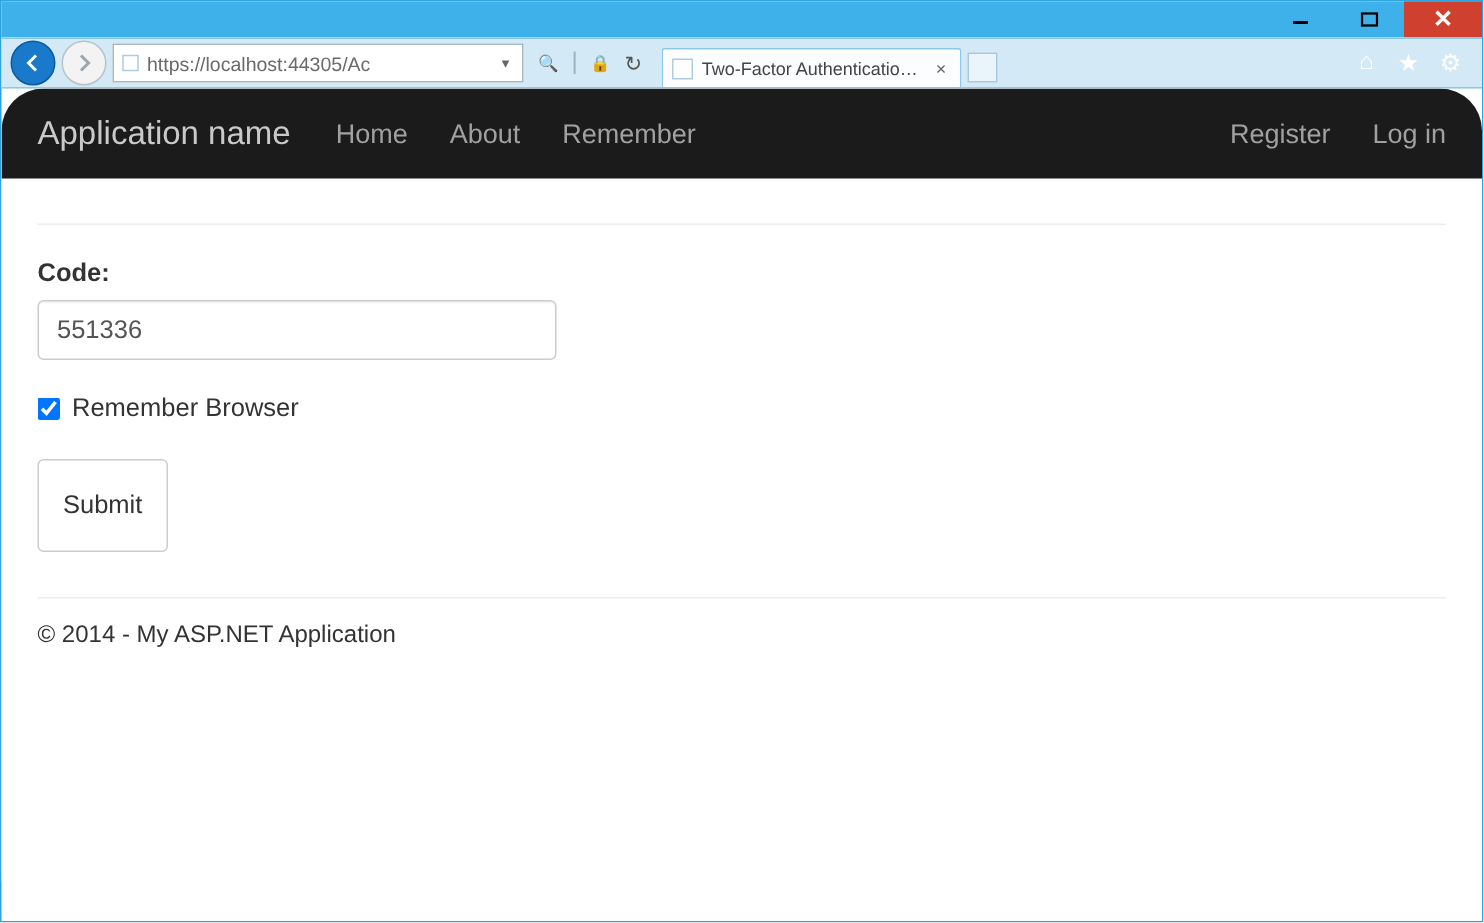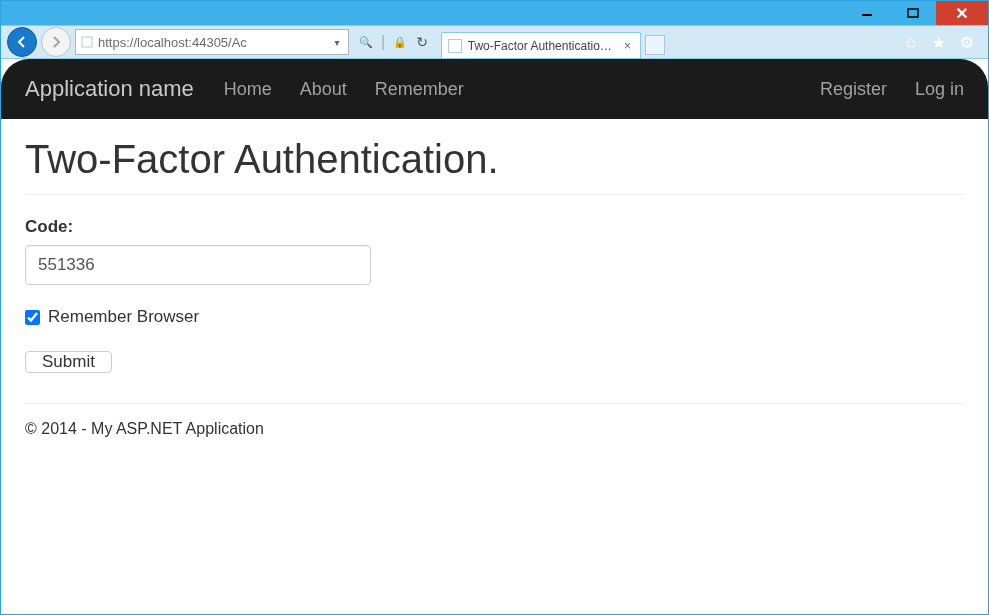"Two-Factor Authentication." h1.page-title { html: <h1>Two-Factor Authentication.</h1> -> none }
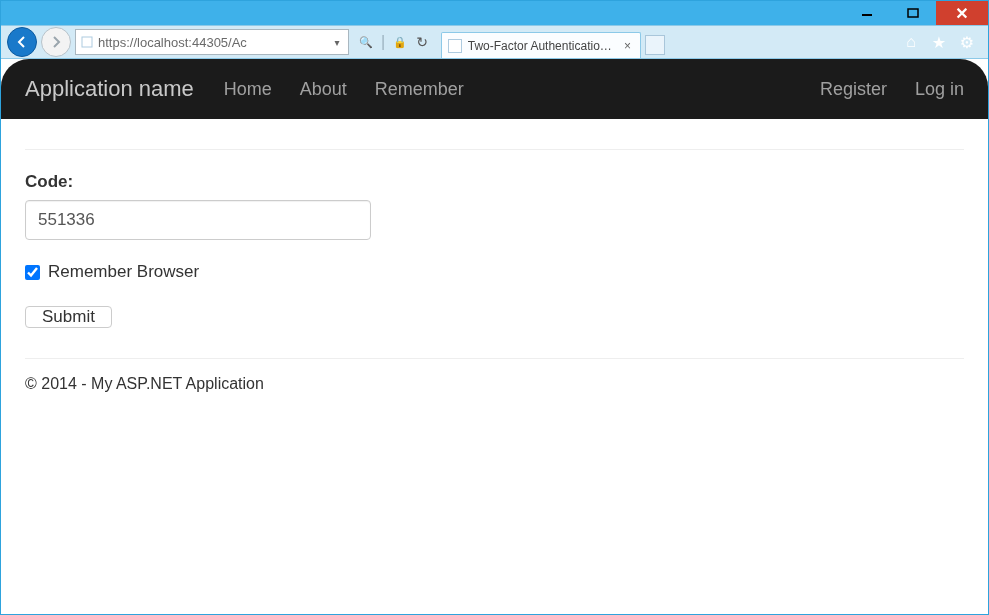"Submit" .btn-submit { padding: 0 16px -> 20px 16px }
